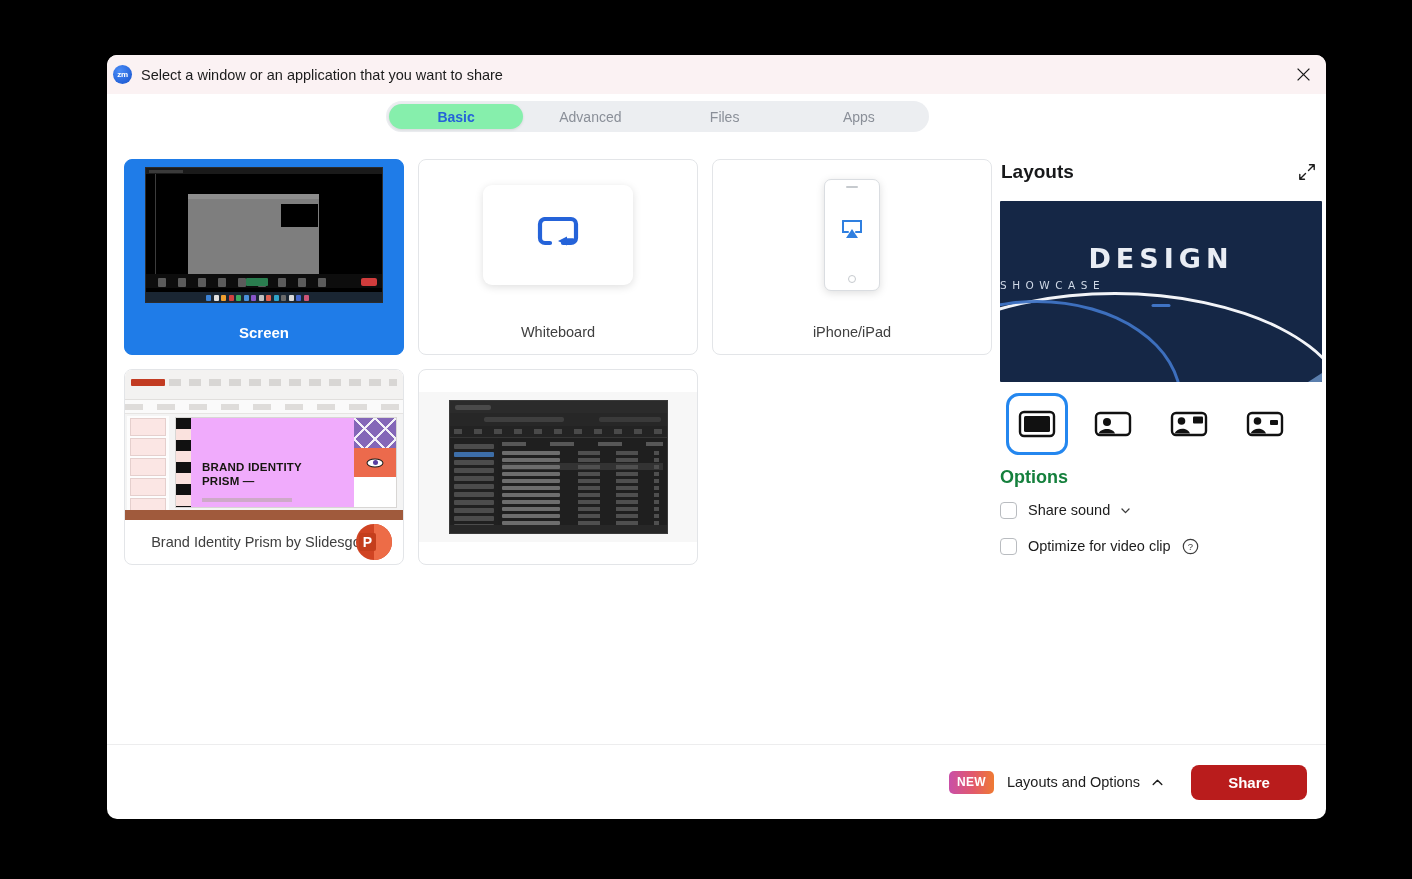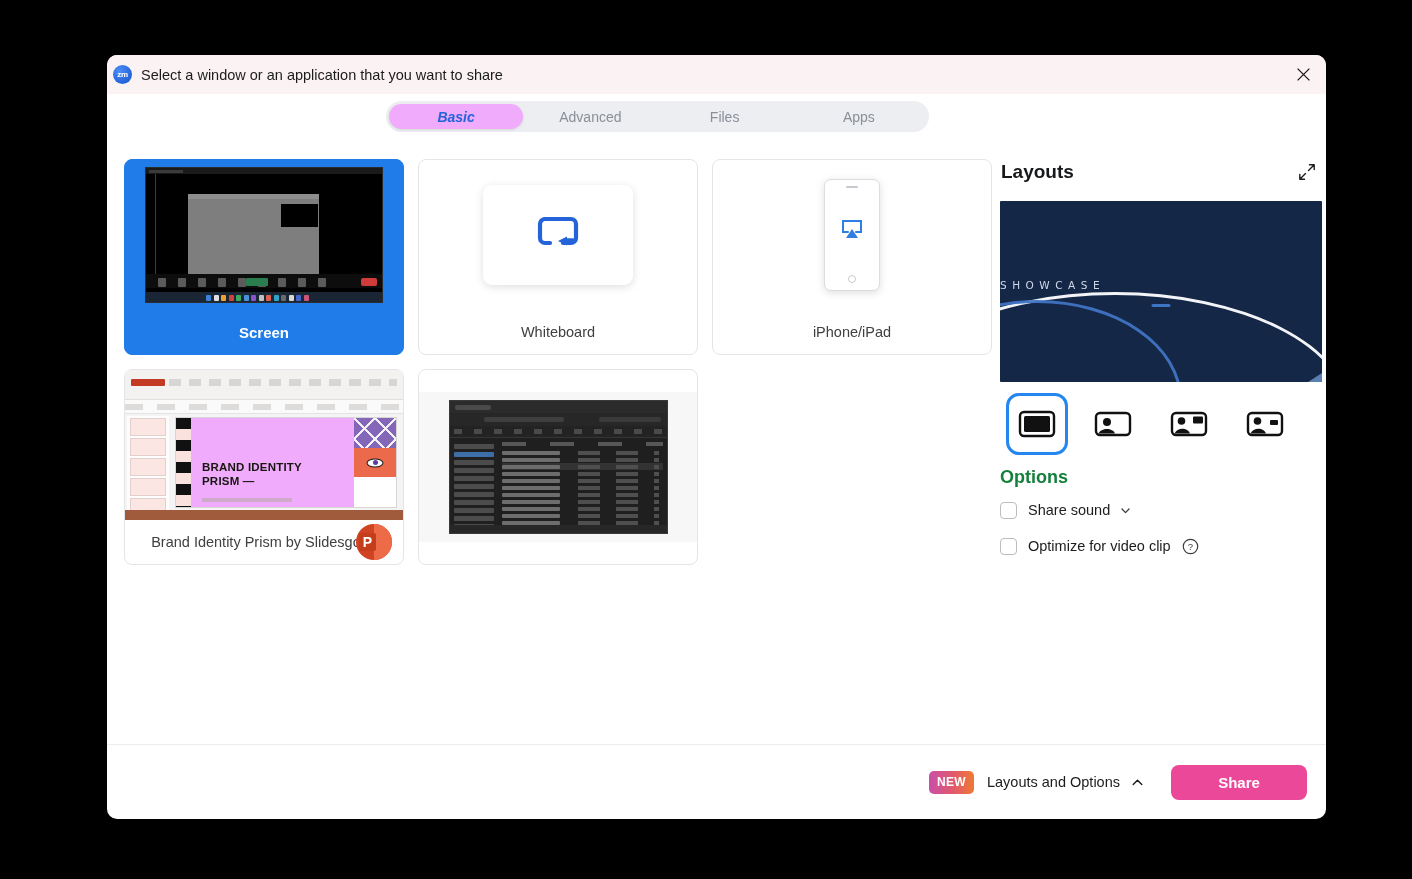"Basic" .tab.active { background: #f0abfc -> #86efac; font-style: italic -> none }
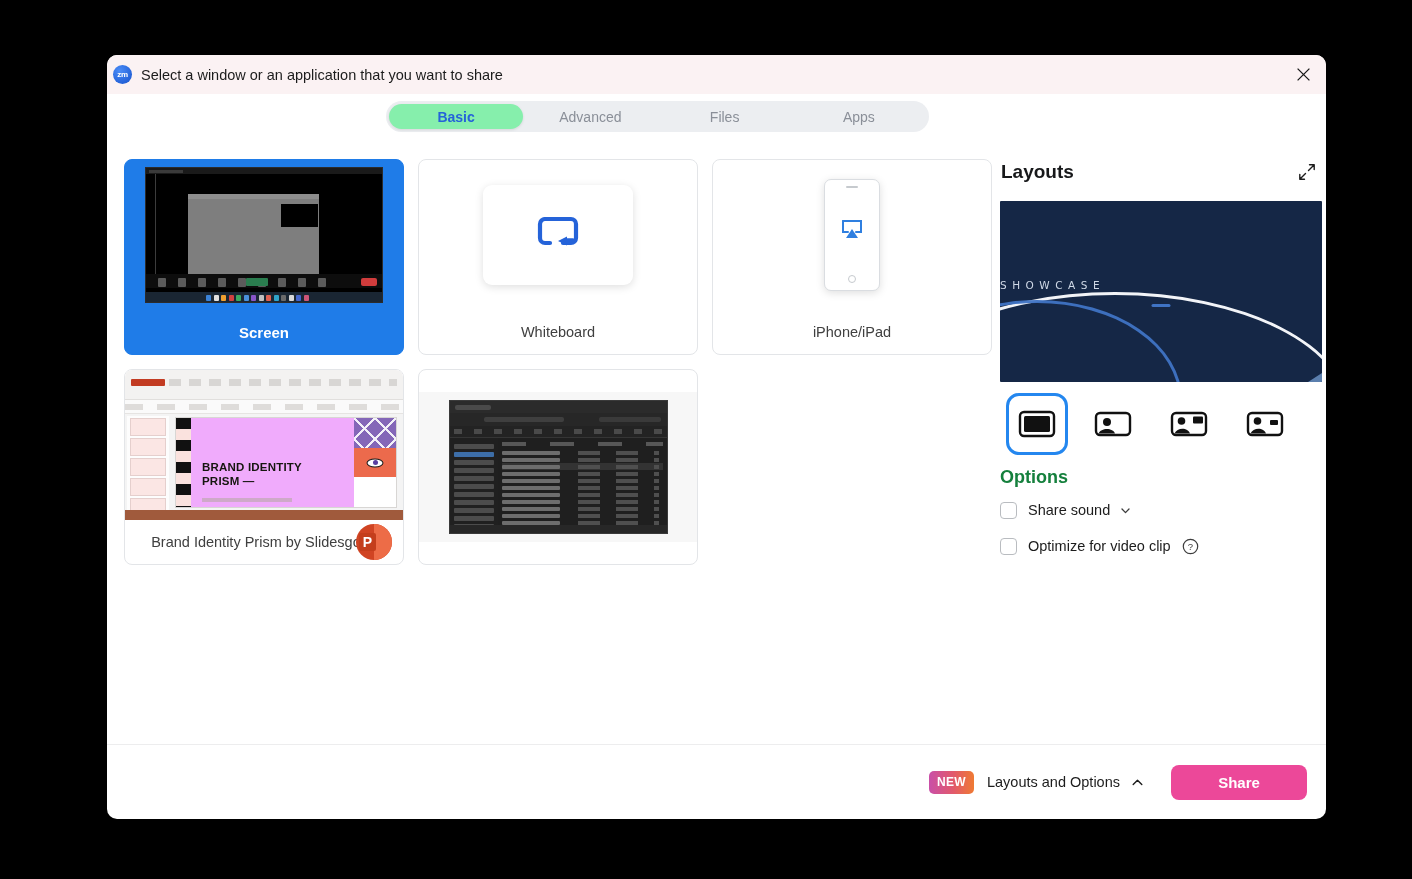"DESIGN" div.lp-title { html: none -> <div>DESIGN</div> }
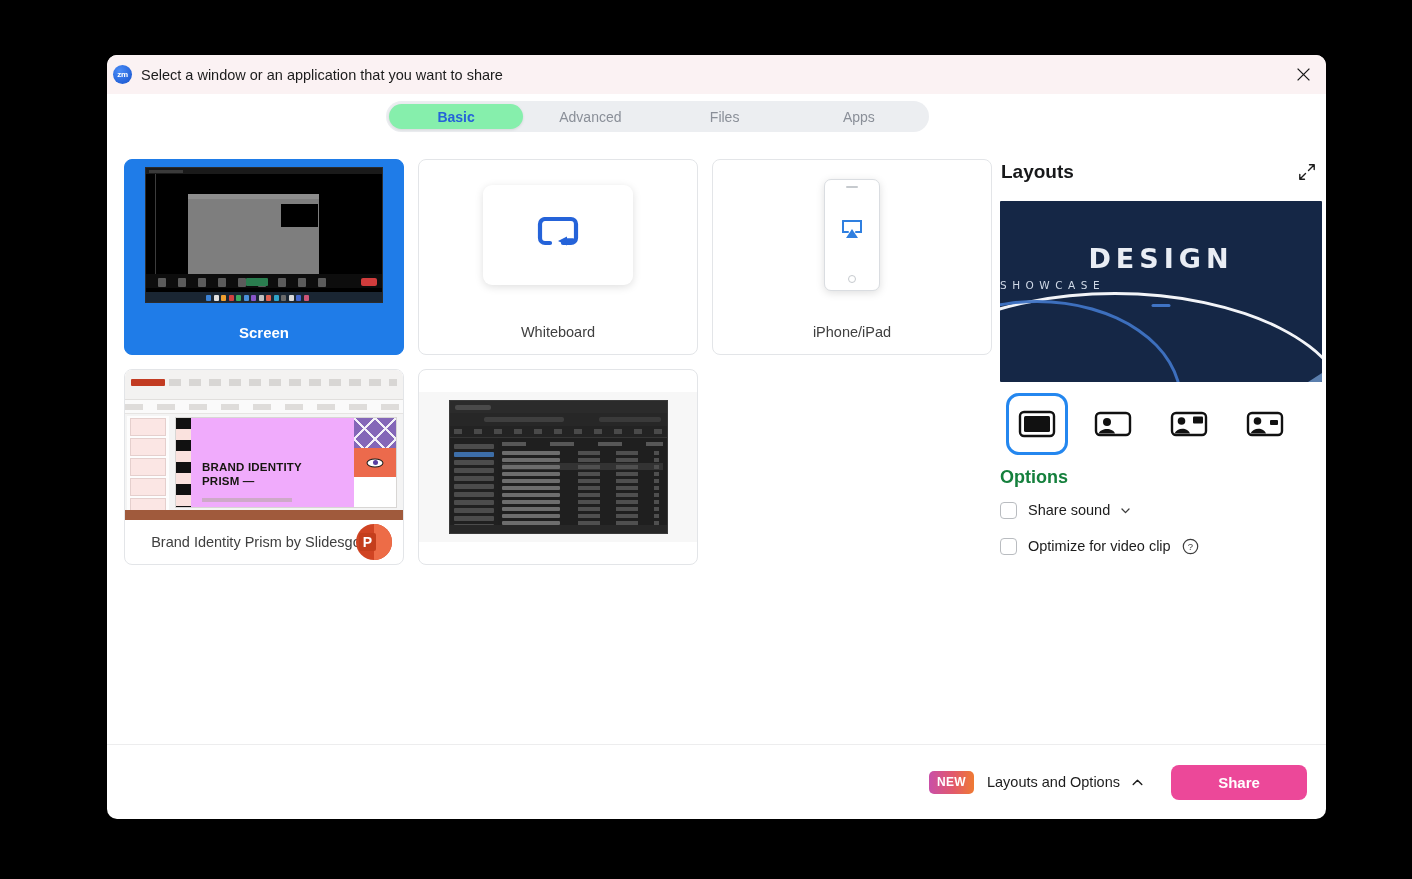"Share" #share-btn { background: #ec4899 -> #b91c1c; width: 136px -> 116px }
